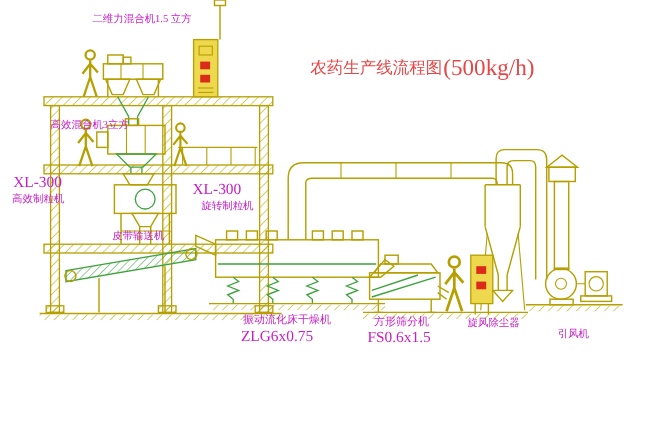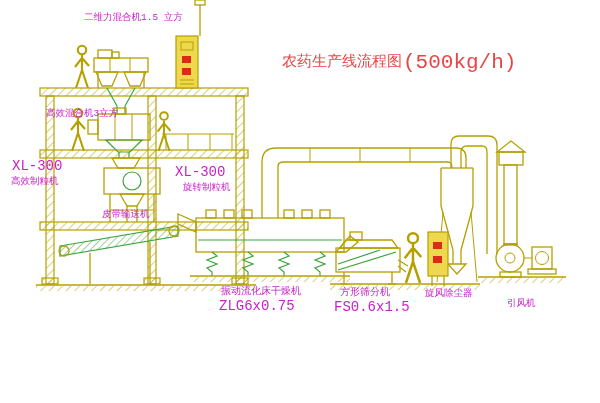"二维力混合机1.5 立方" .stage { font-family: Liberation Mono, monospace -> Liberation Serif, serif }
